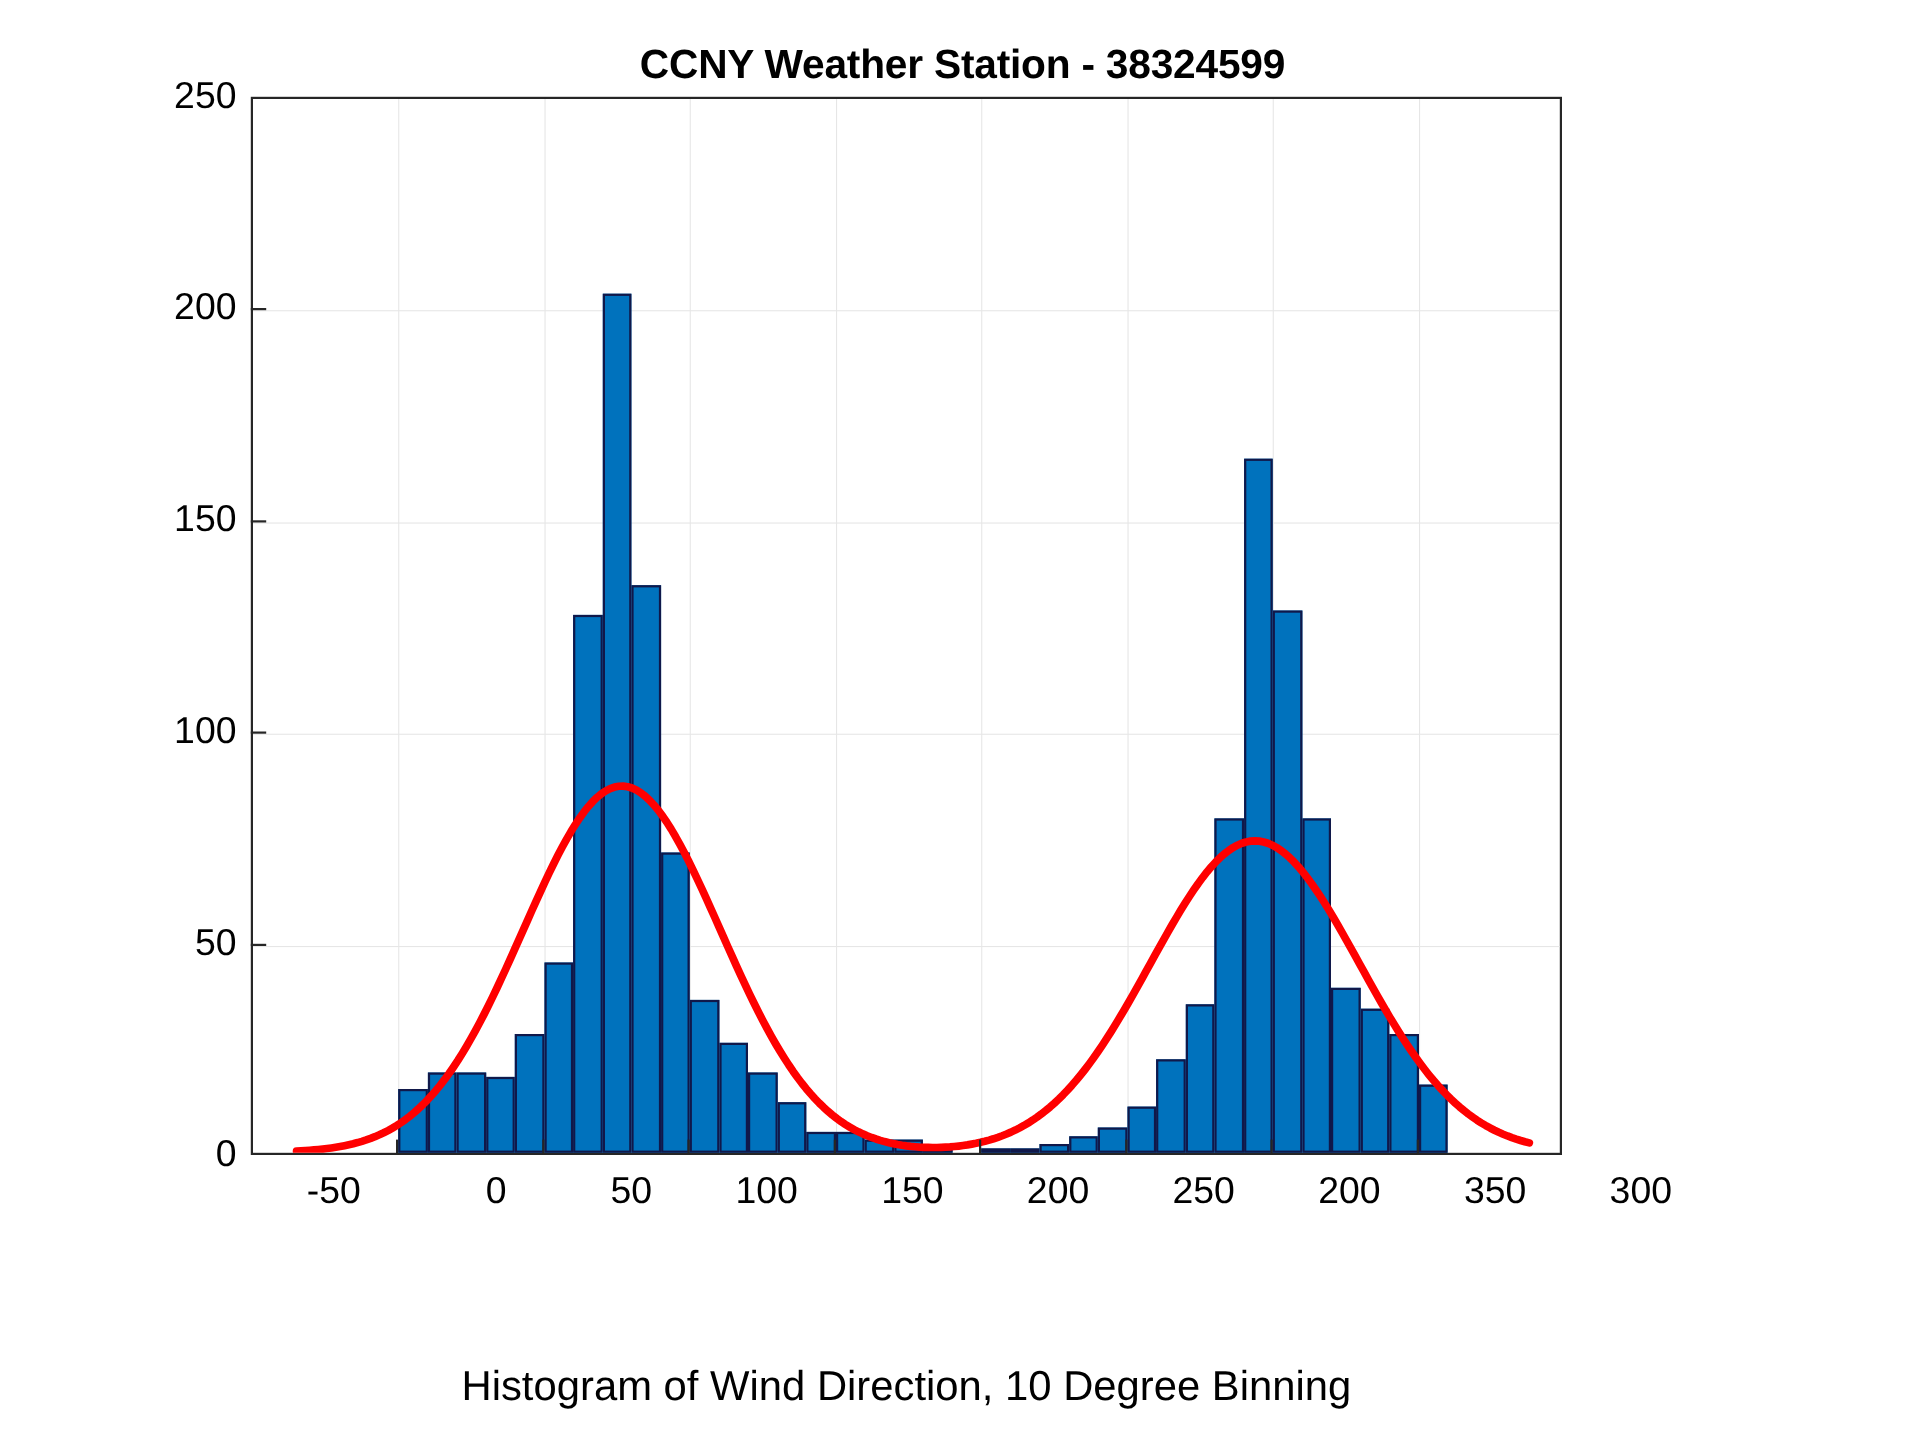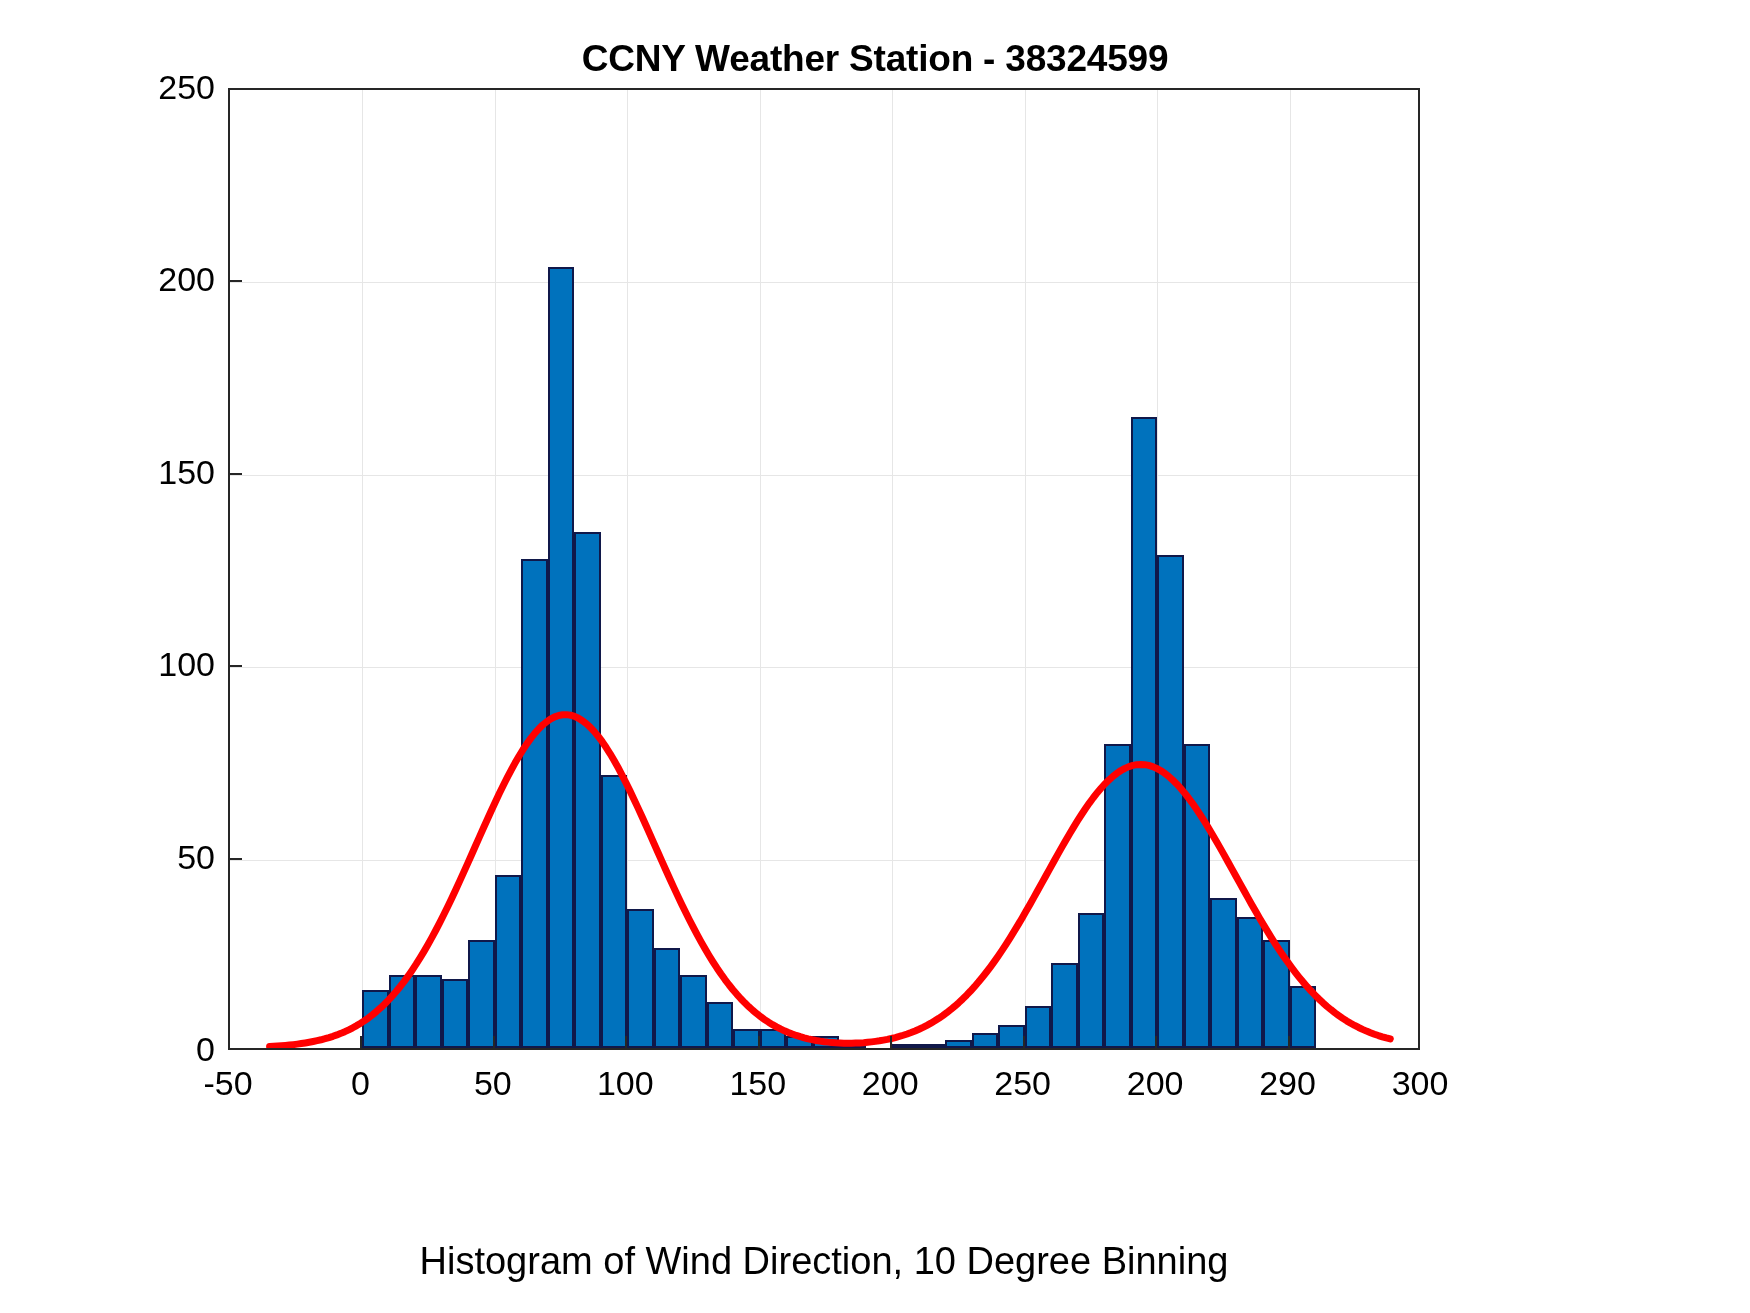"-50" .xtick-label { text-align: center -> right }
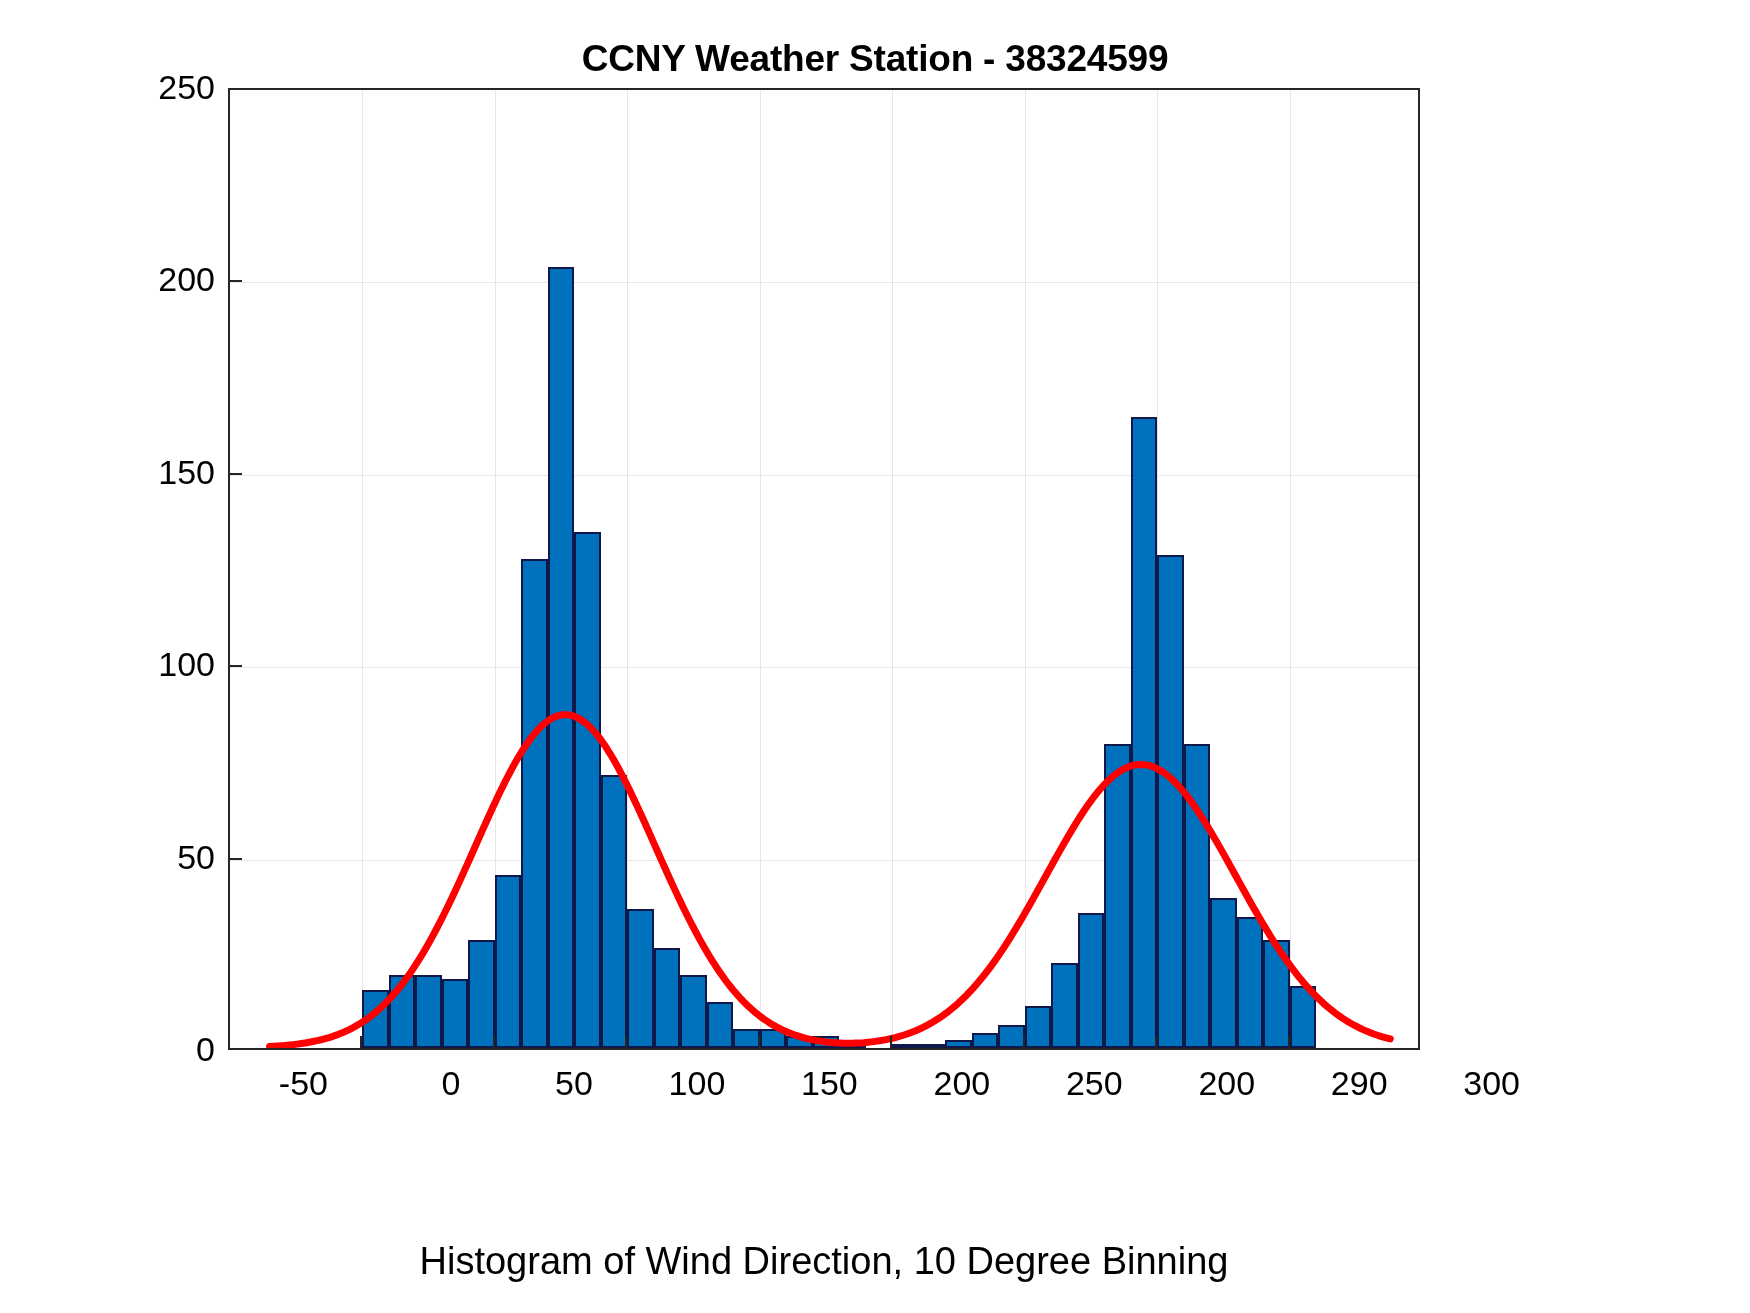"290" div.xtick-label { text: 290 -> 350 }
